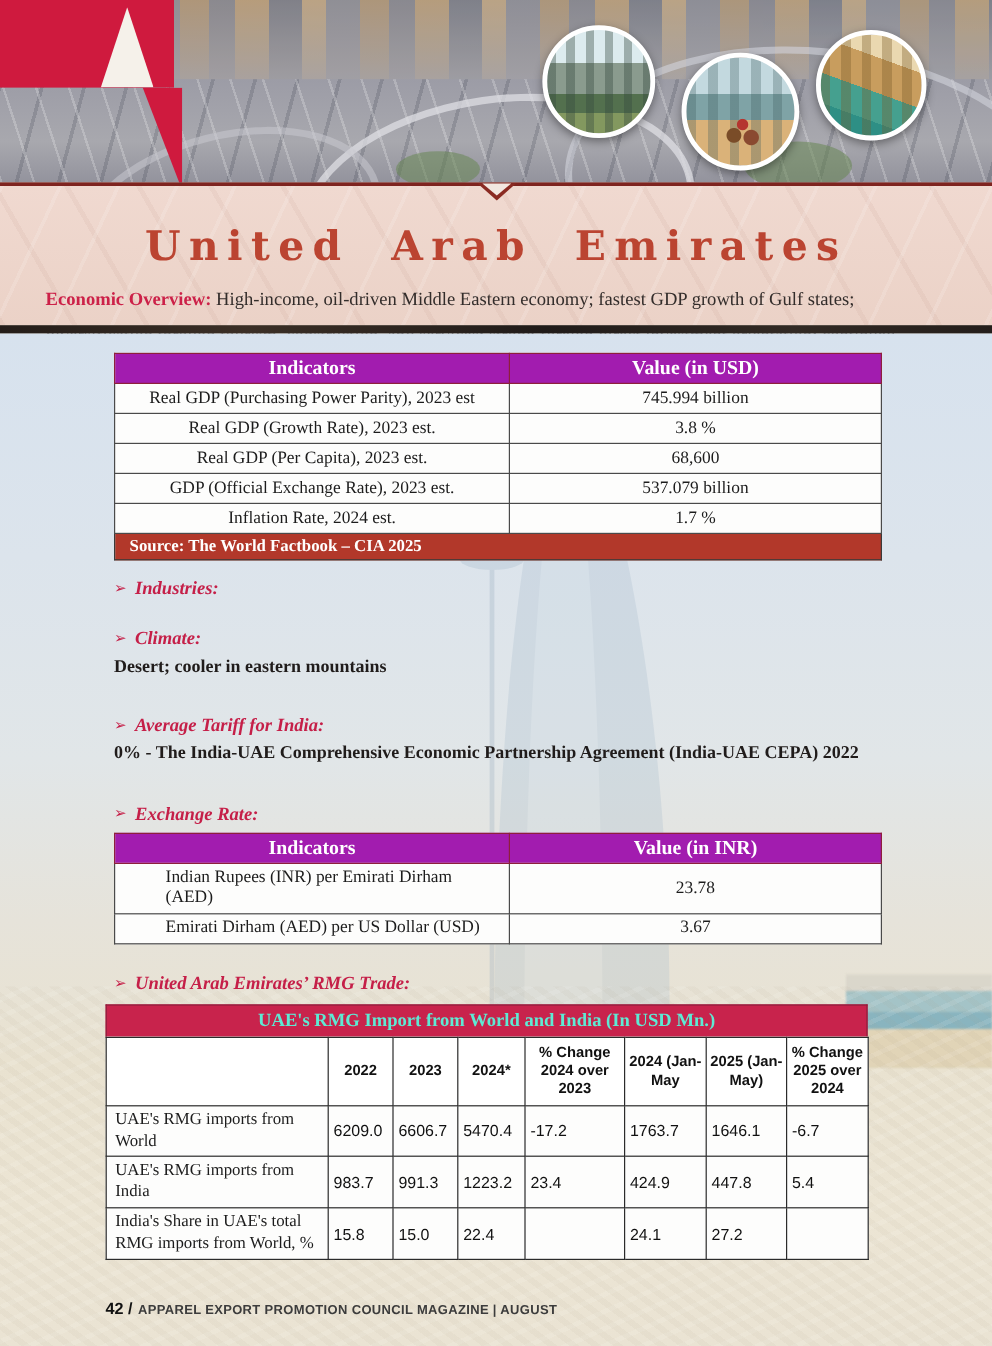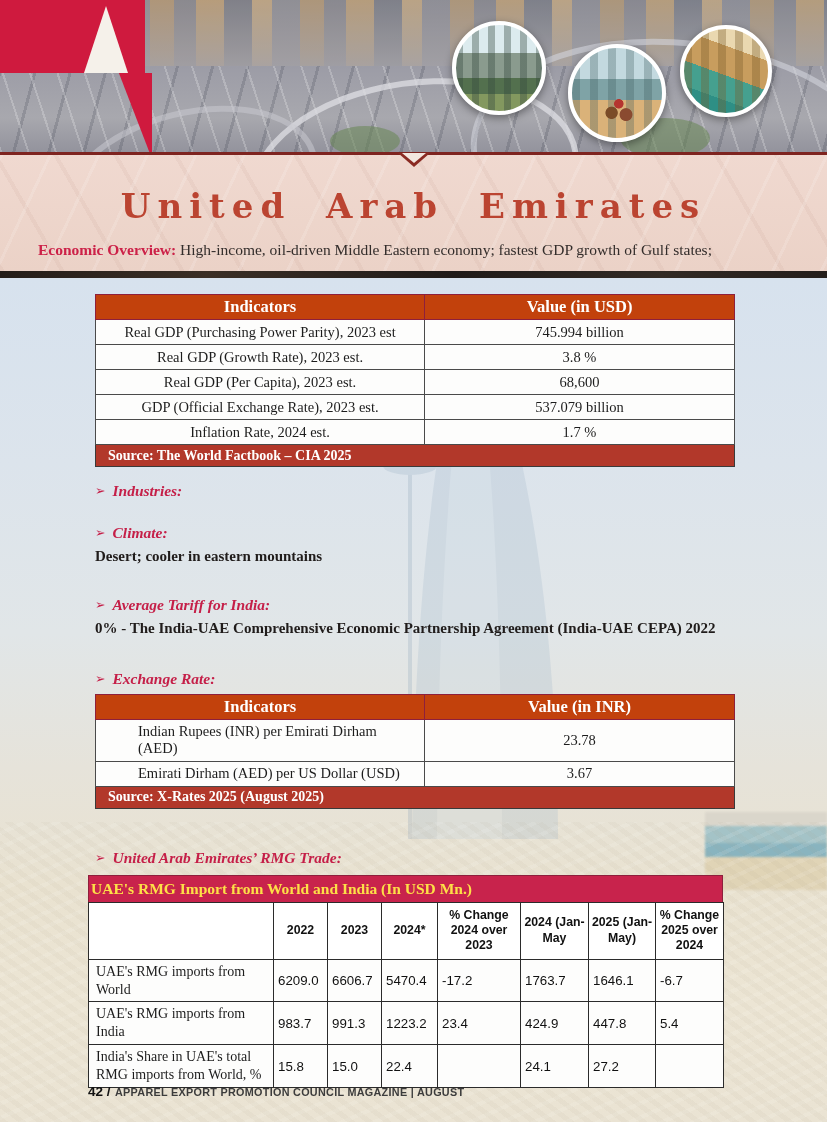"Indicators" table.datatable th { background: #c2410c -> #a21caf }
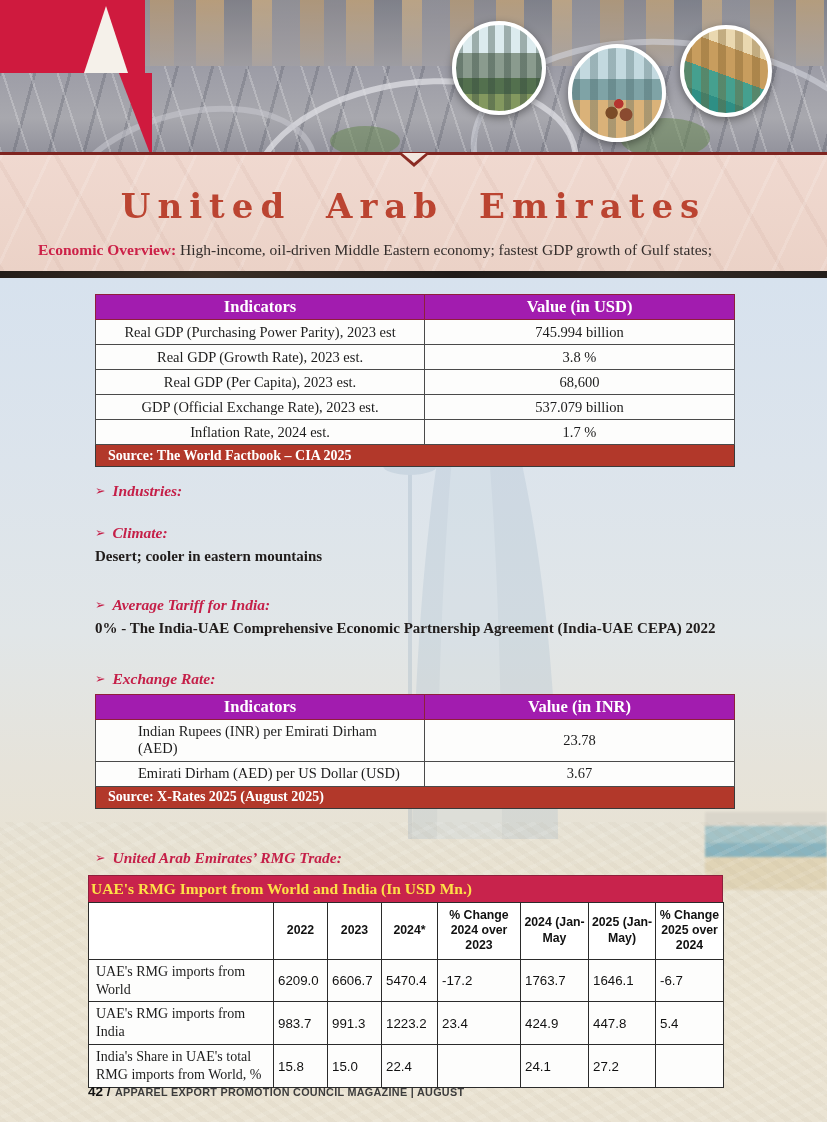"Source: X-Rates 2025 (August 2025)" tr.srcrow { html: <tr> <td>Source: X-Rates 2025 (August 2025)</td> </tr> -> none }
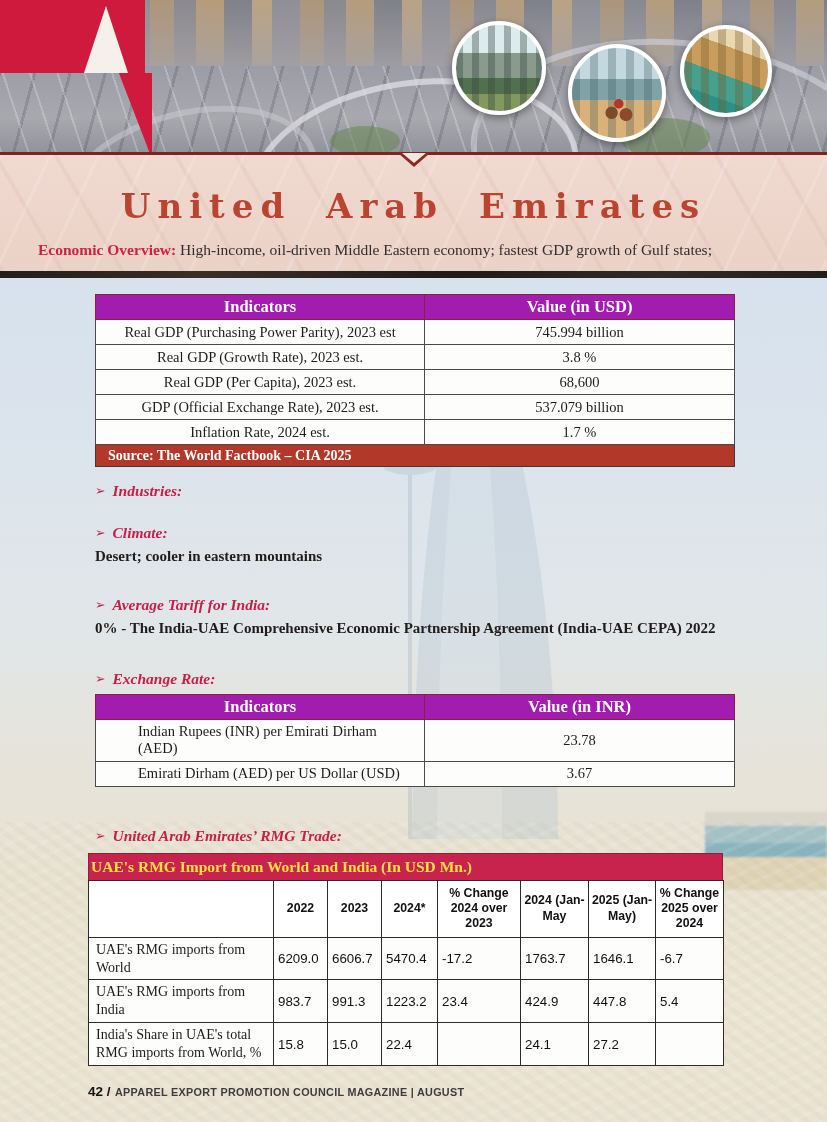"➢ United Arab Emirates’ RMG" div.sec-h { margin-top: 40px -> 24px }
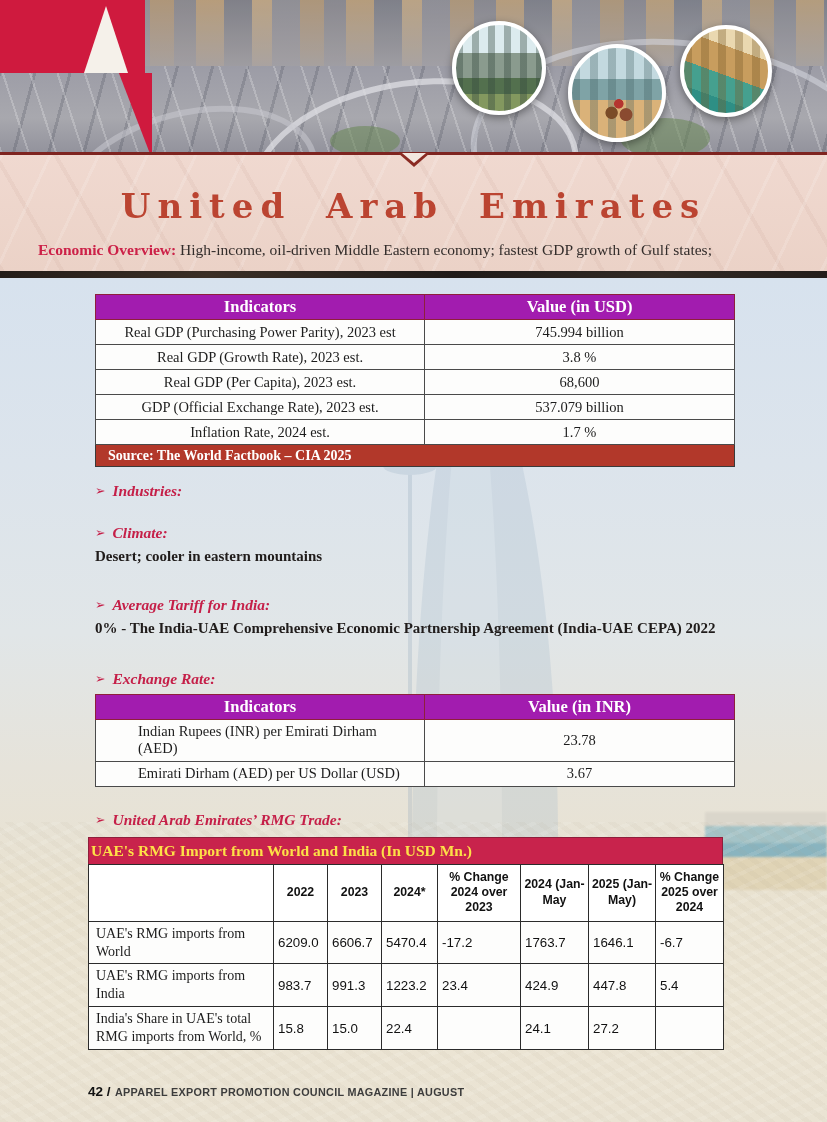"UAE's RMG Import from World" .rmg-title { color: #fde047 -> #5eead4; text-align: left -> center }
